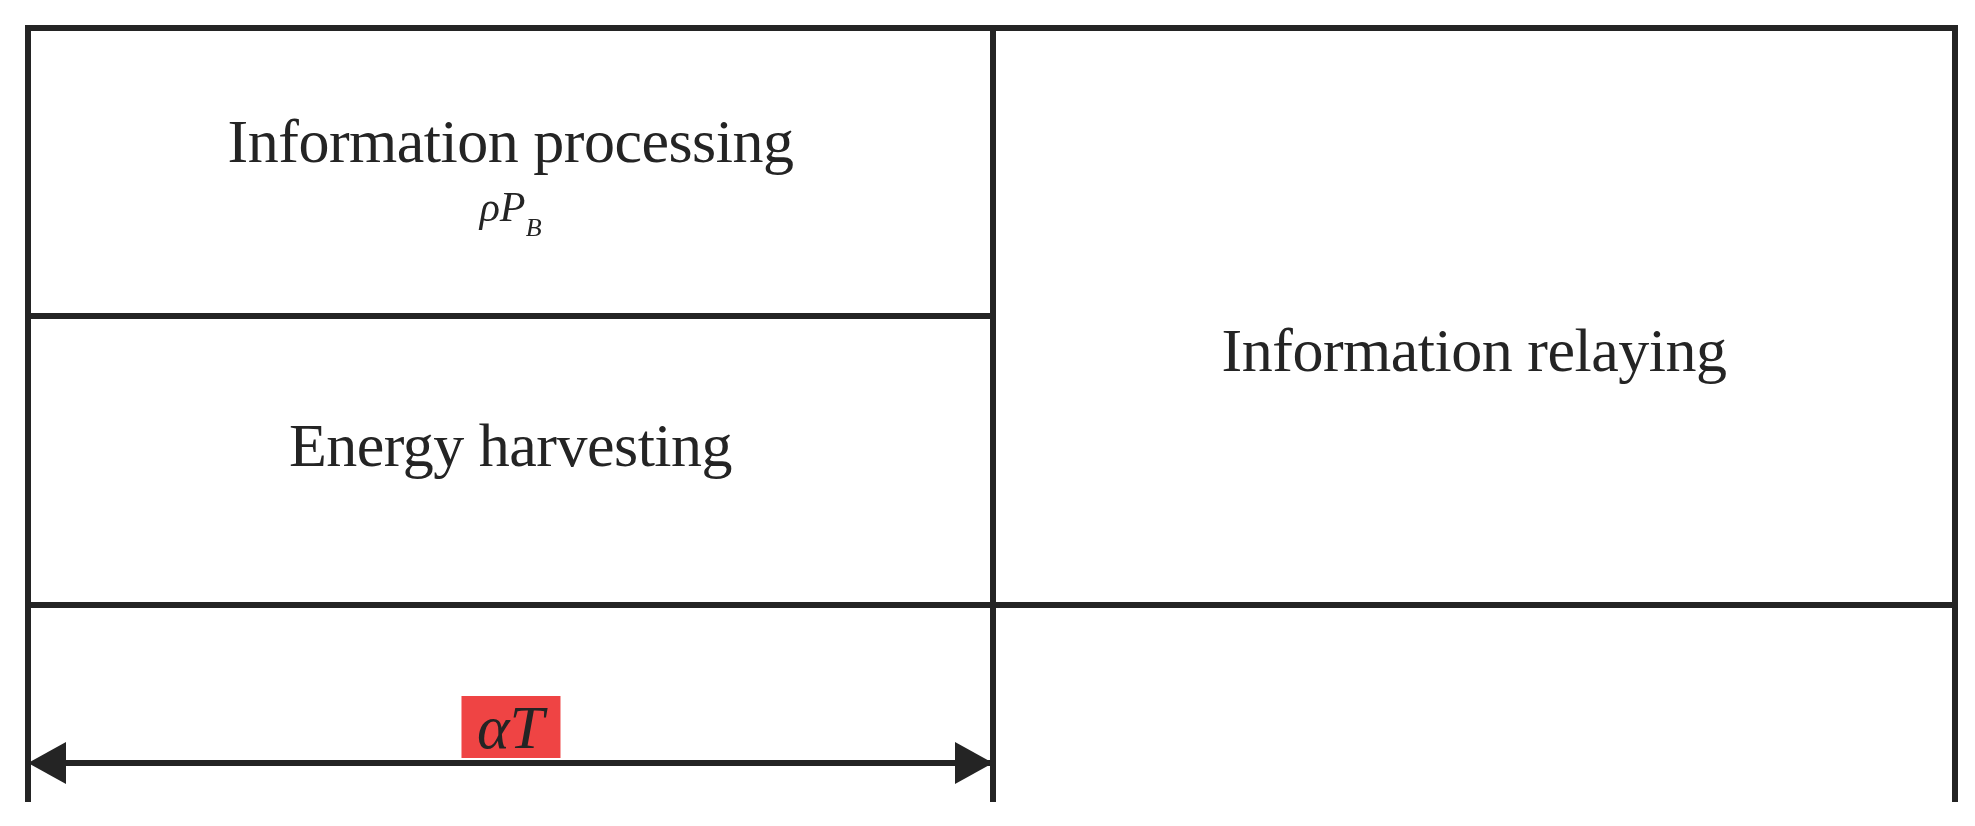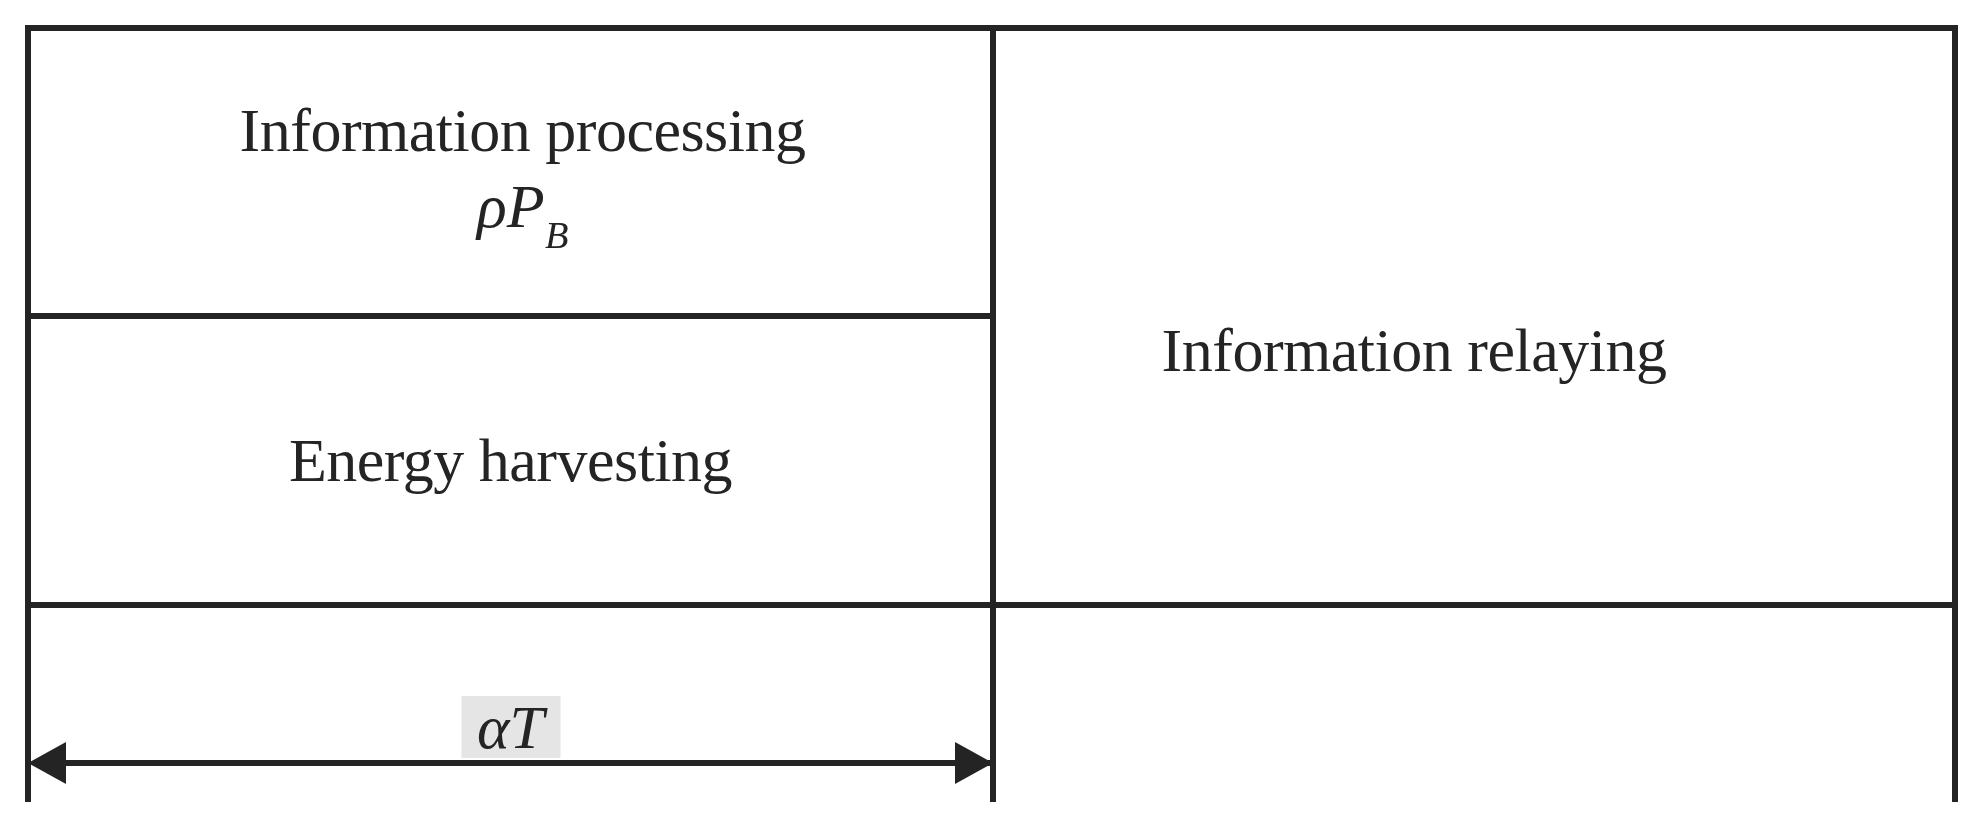"Information processing" #cell-info-processing { margin-left: 12px -> none }
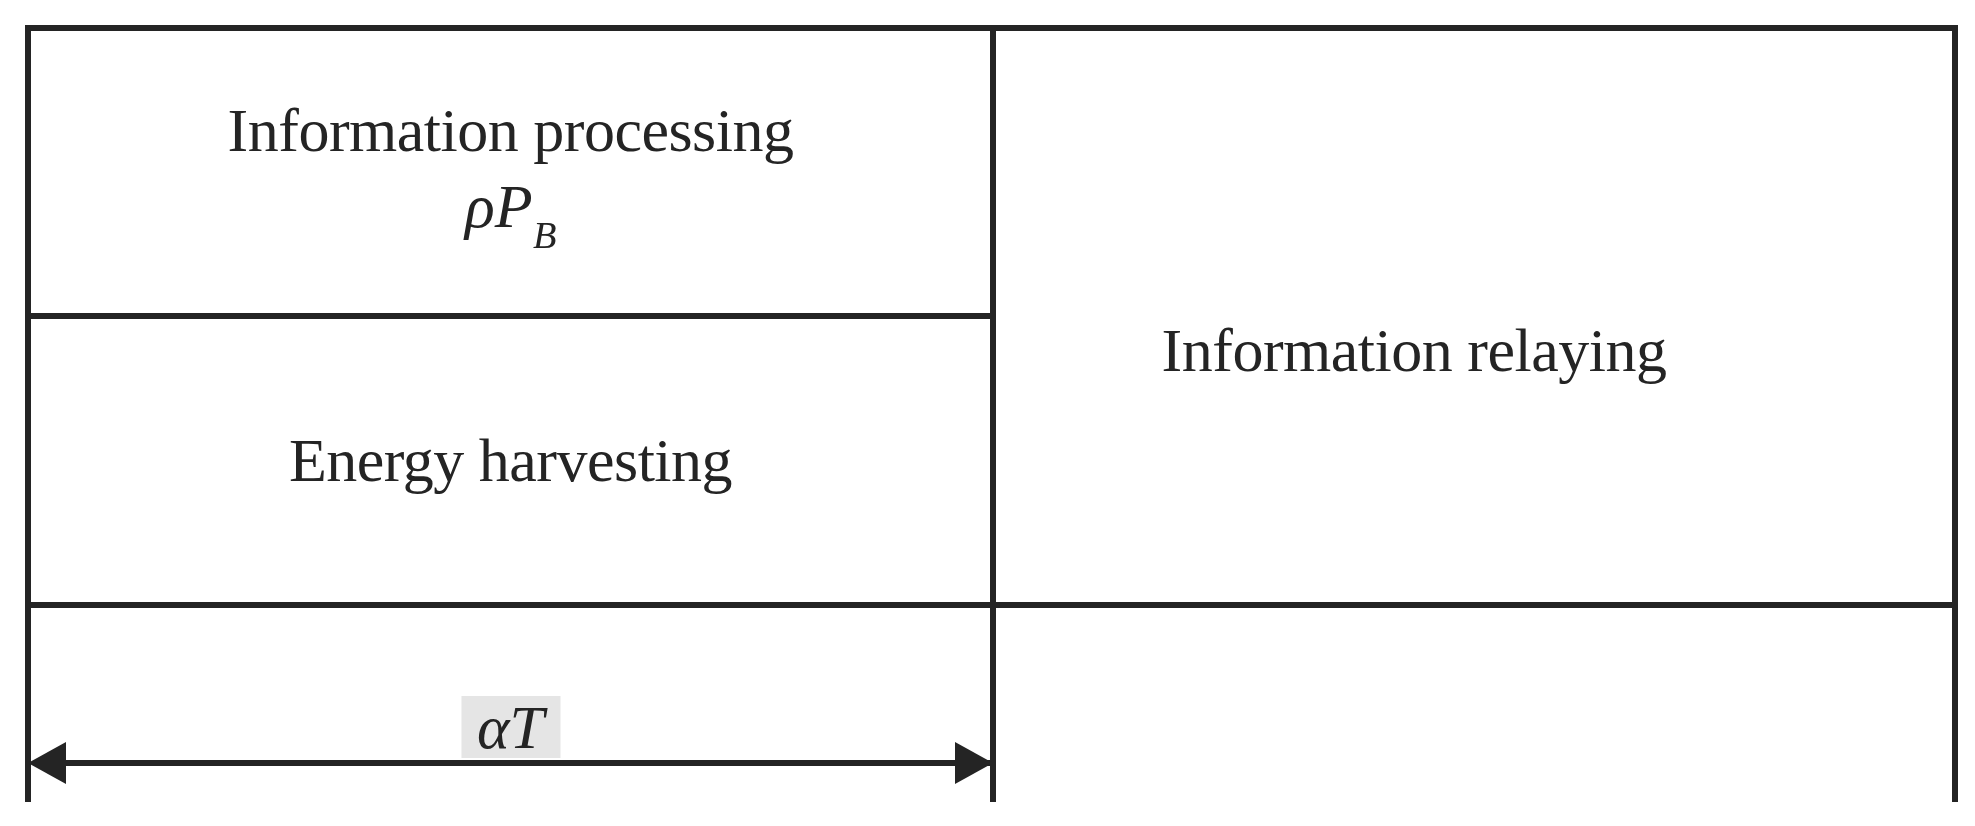"ρPB" .cell-formula { font-size: 62px -> 42px }
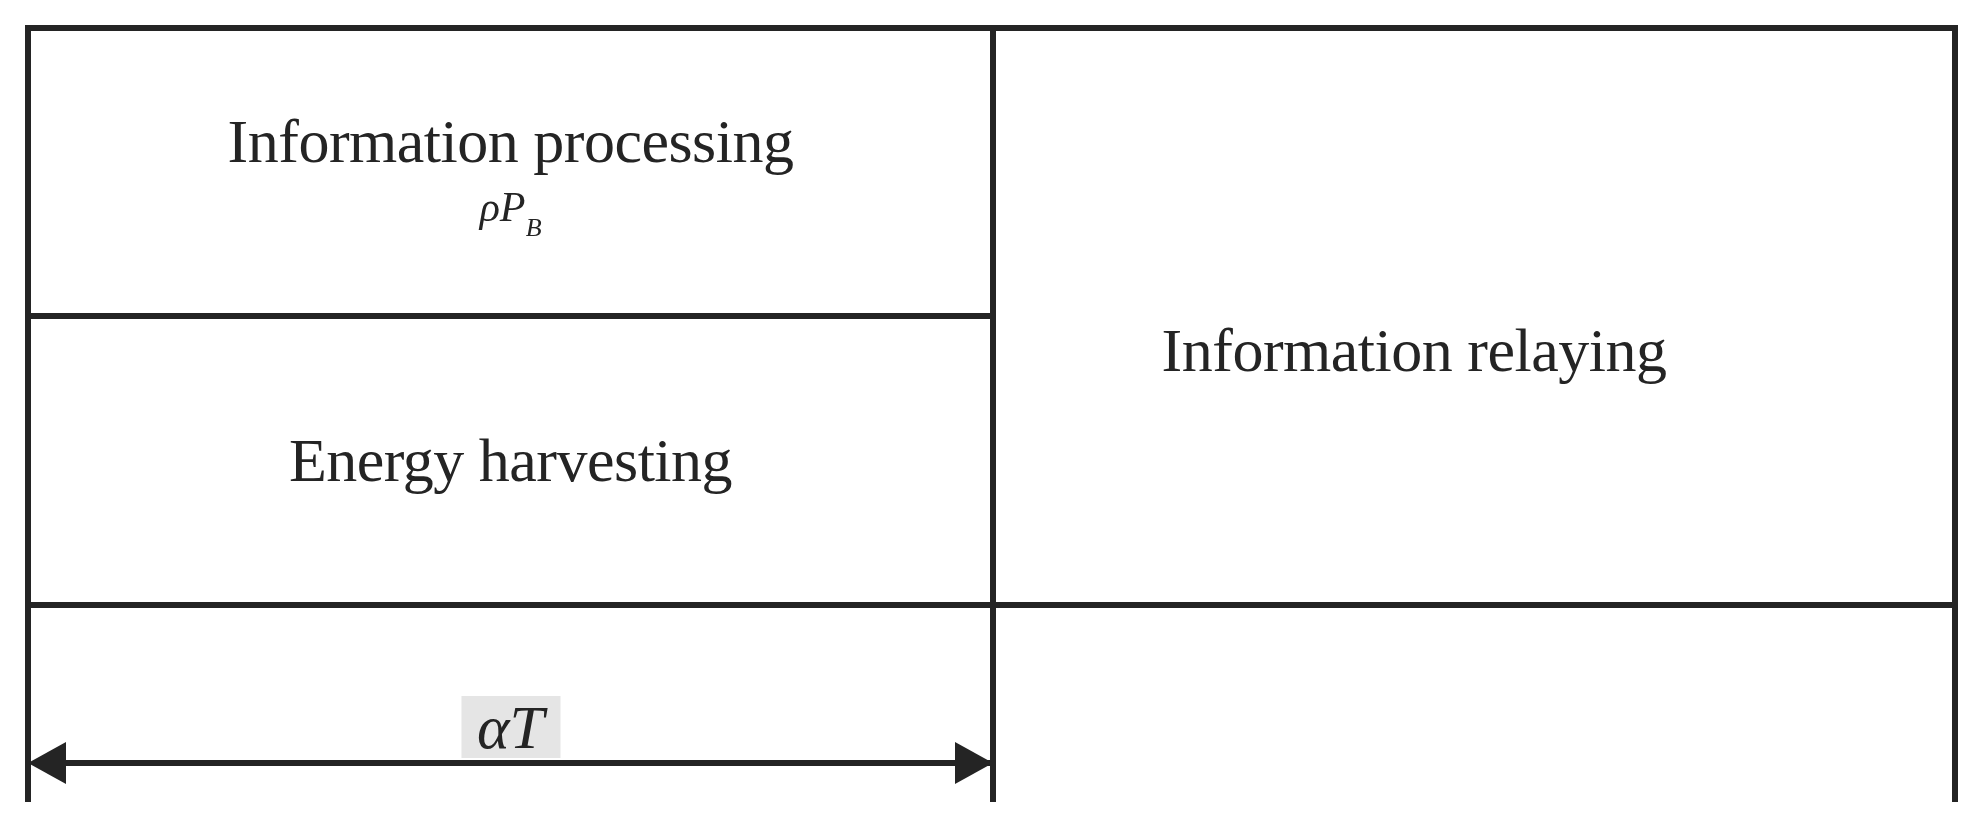"Information relaying" #cell-info-relaying { left: 936px -> 996px }
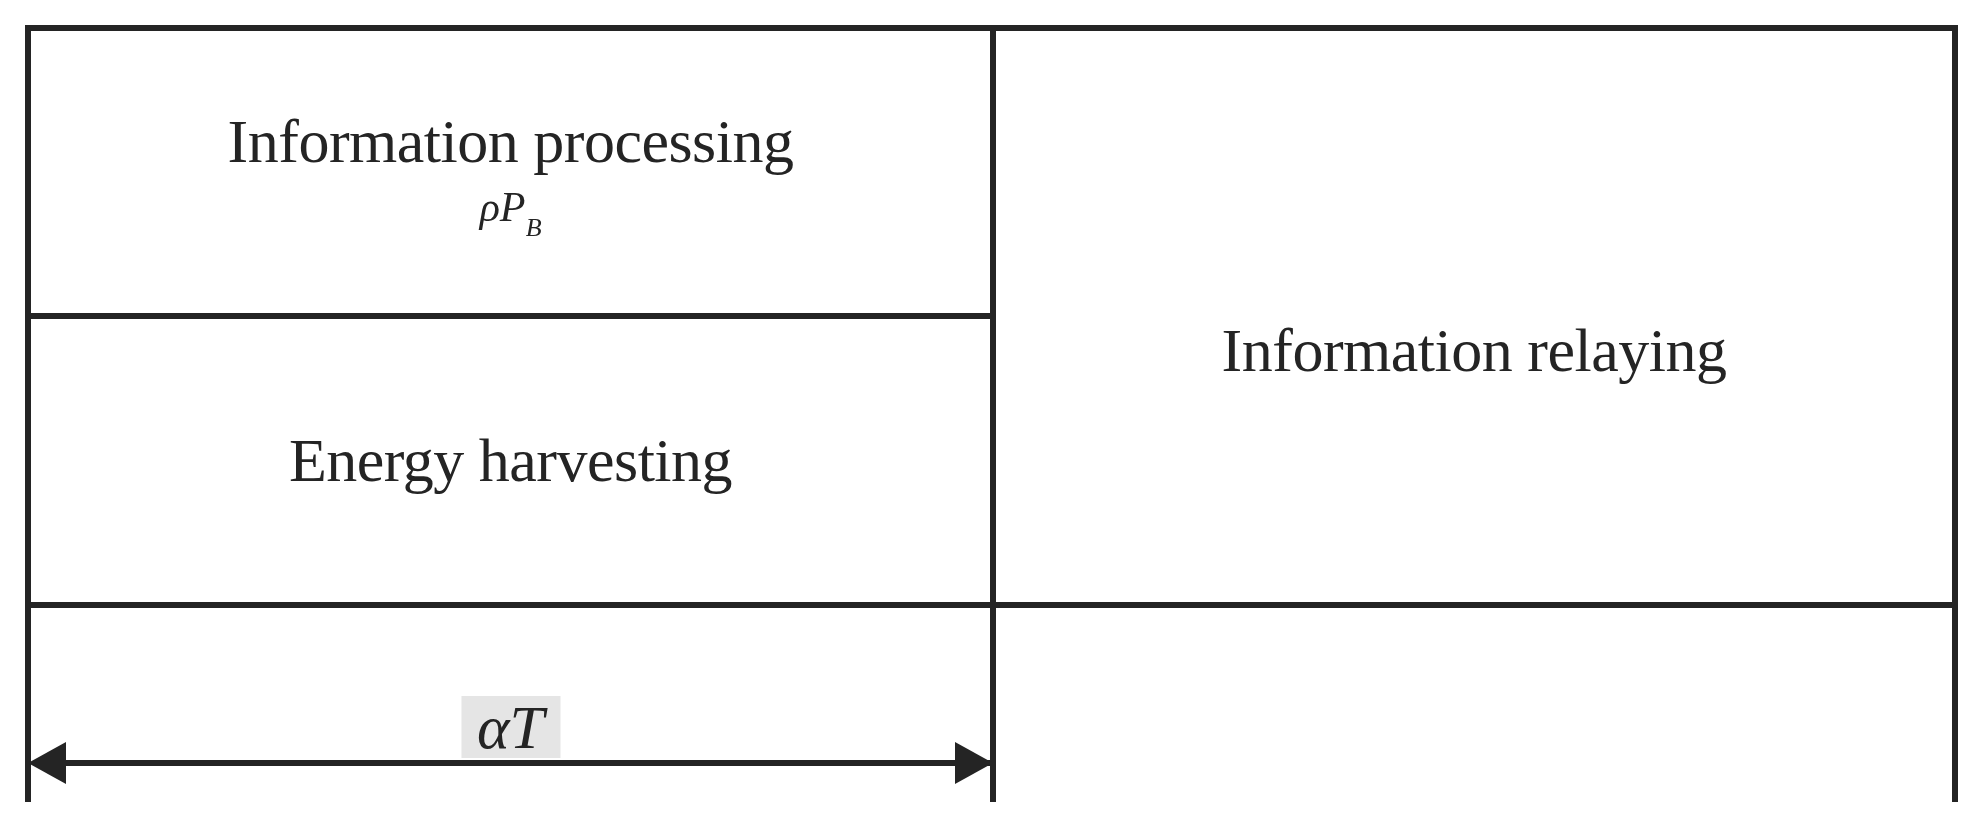"Energy harvesting" #cell-energy-harvest { top: 319px -> 304px }
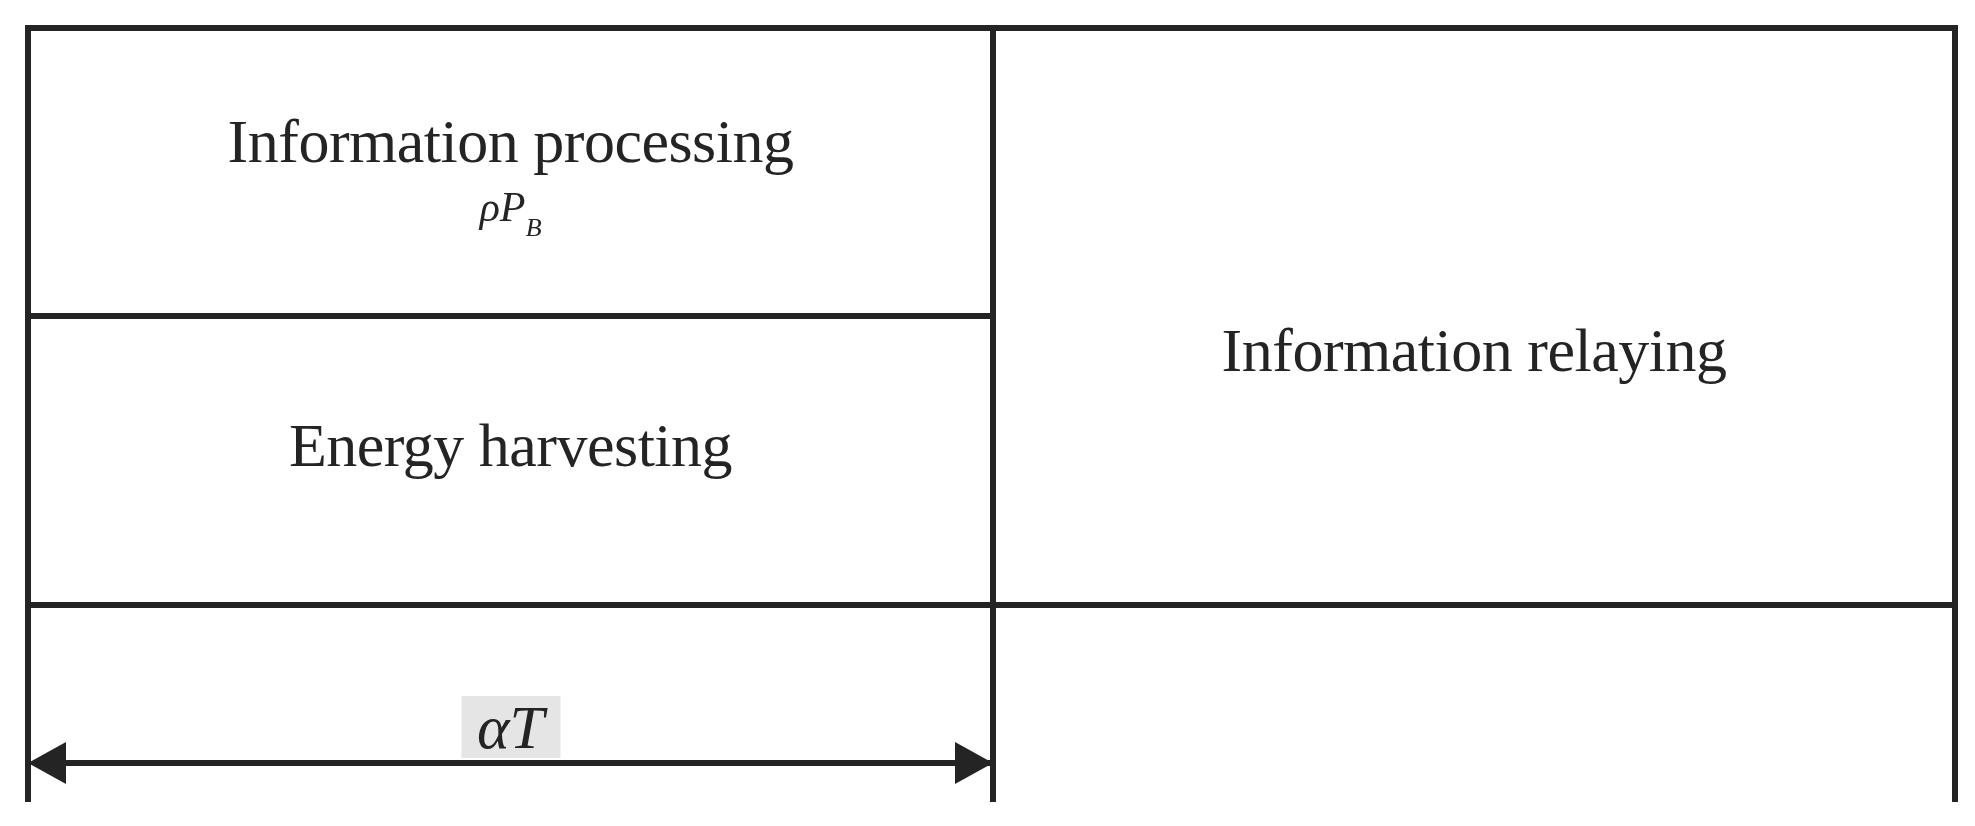"αT" .dim-label { background: #e5e5e5 -> #ef4444 }
